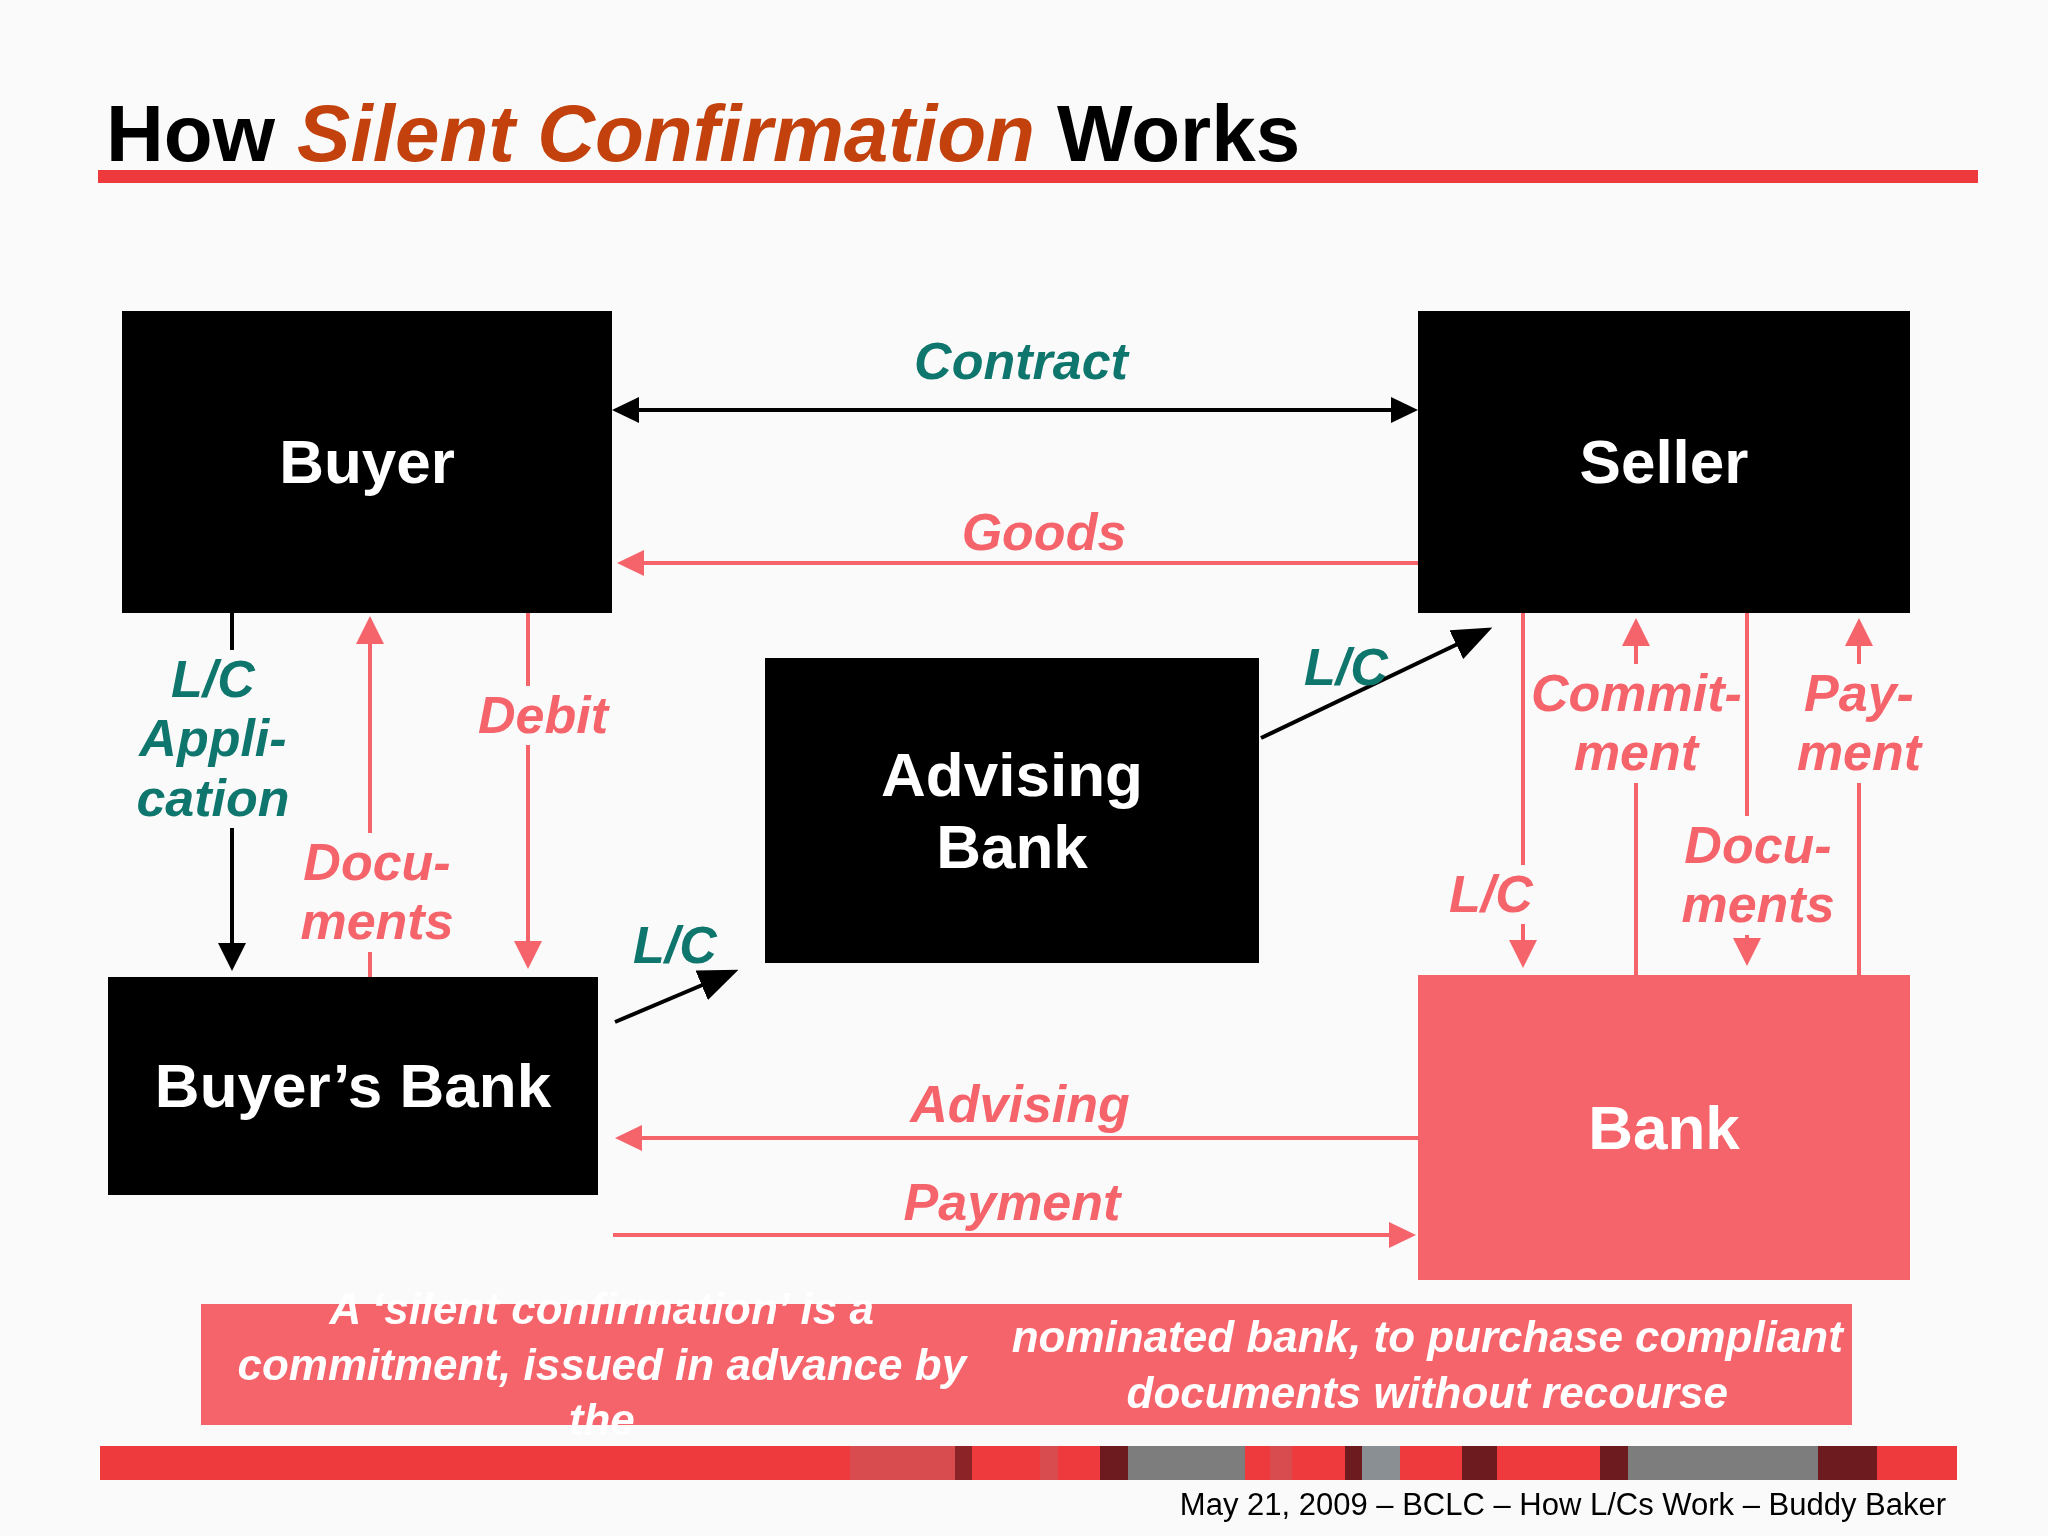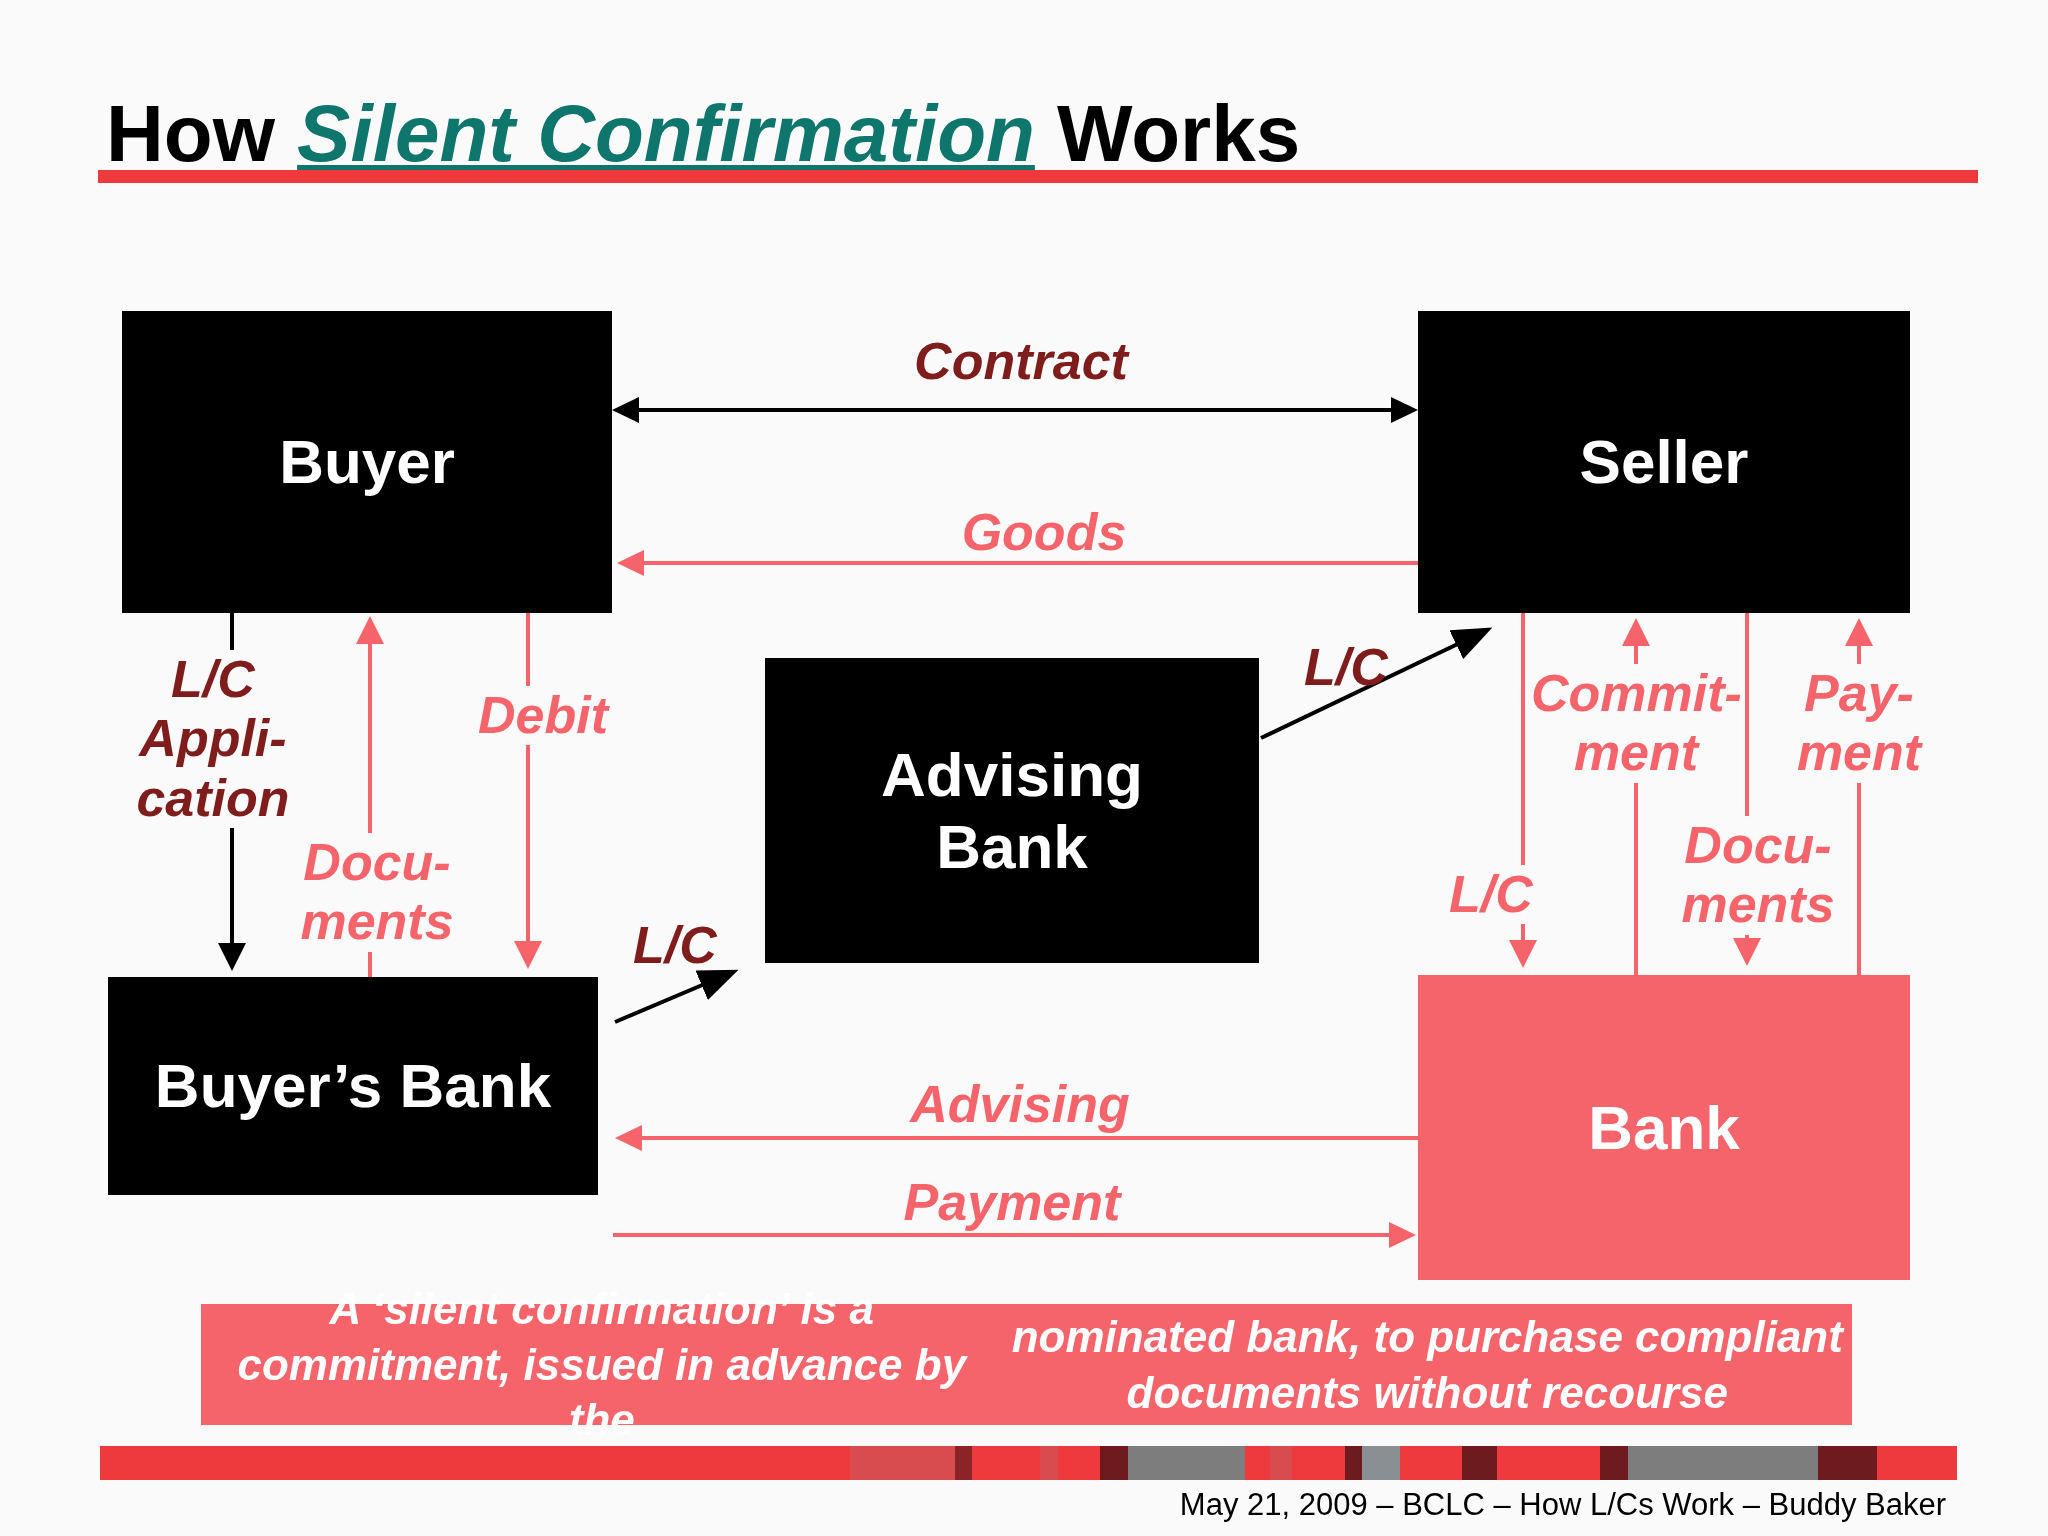"Silent Confirmation" .title .hl { color: #0f766e -> #c2410c; text-decoration: underline -> none }
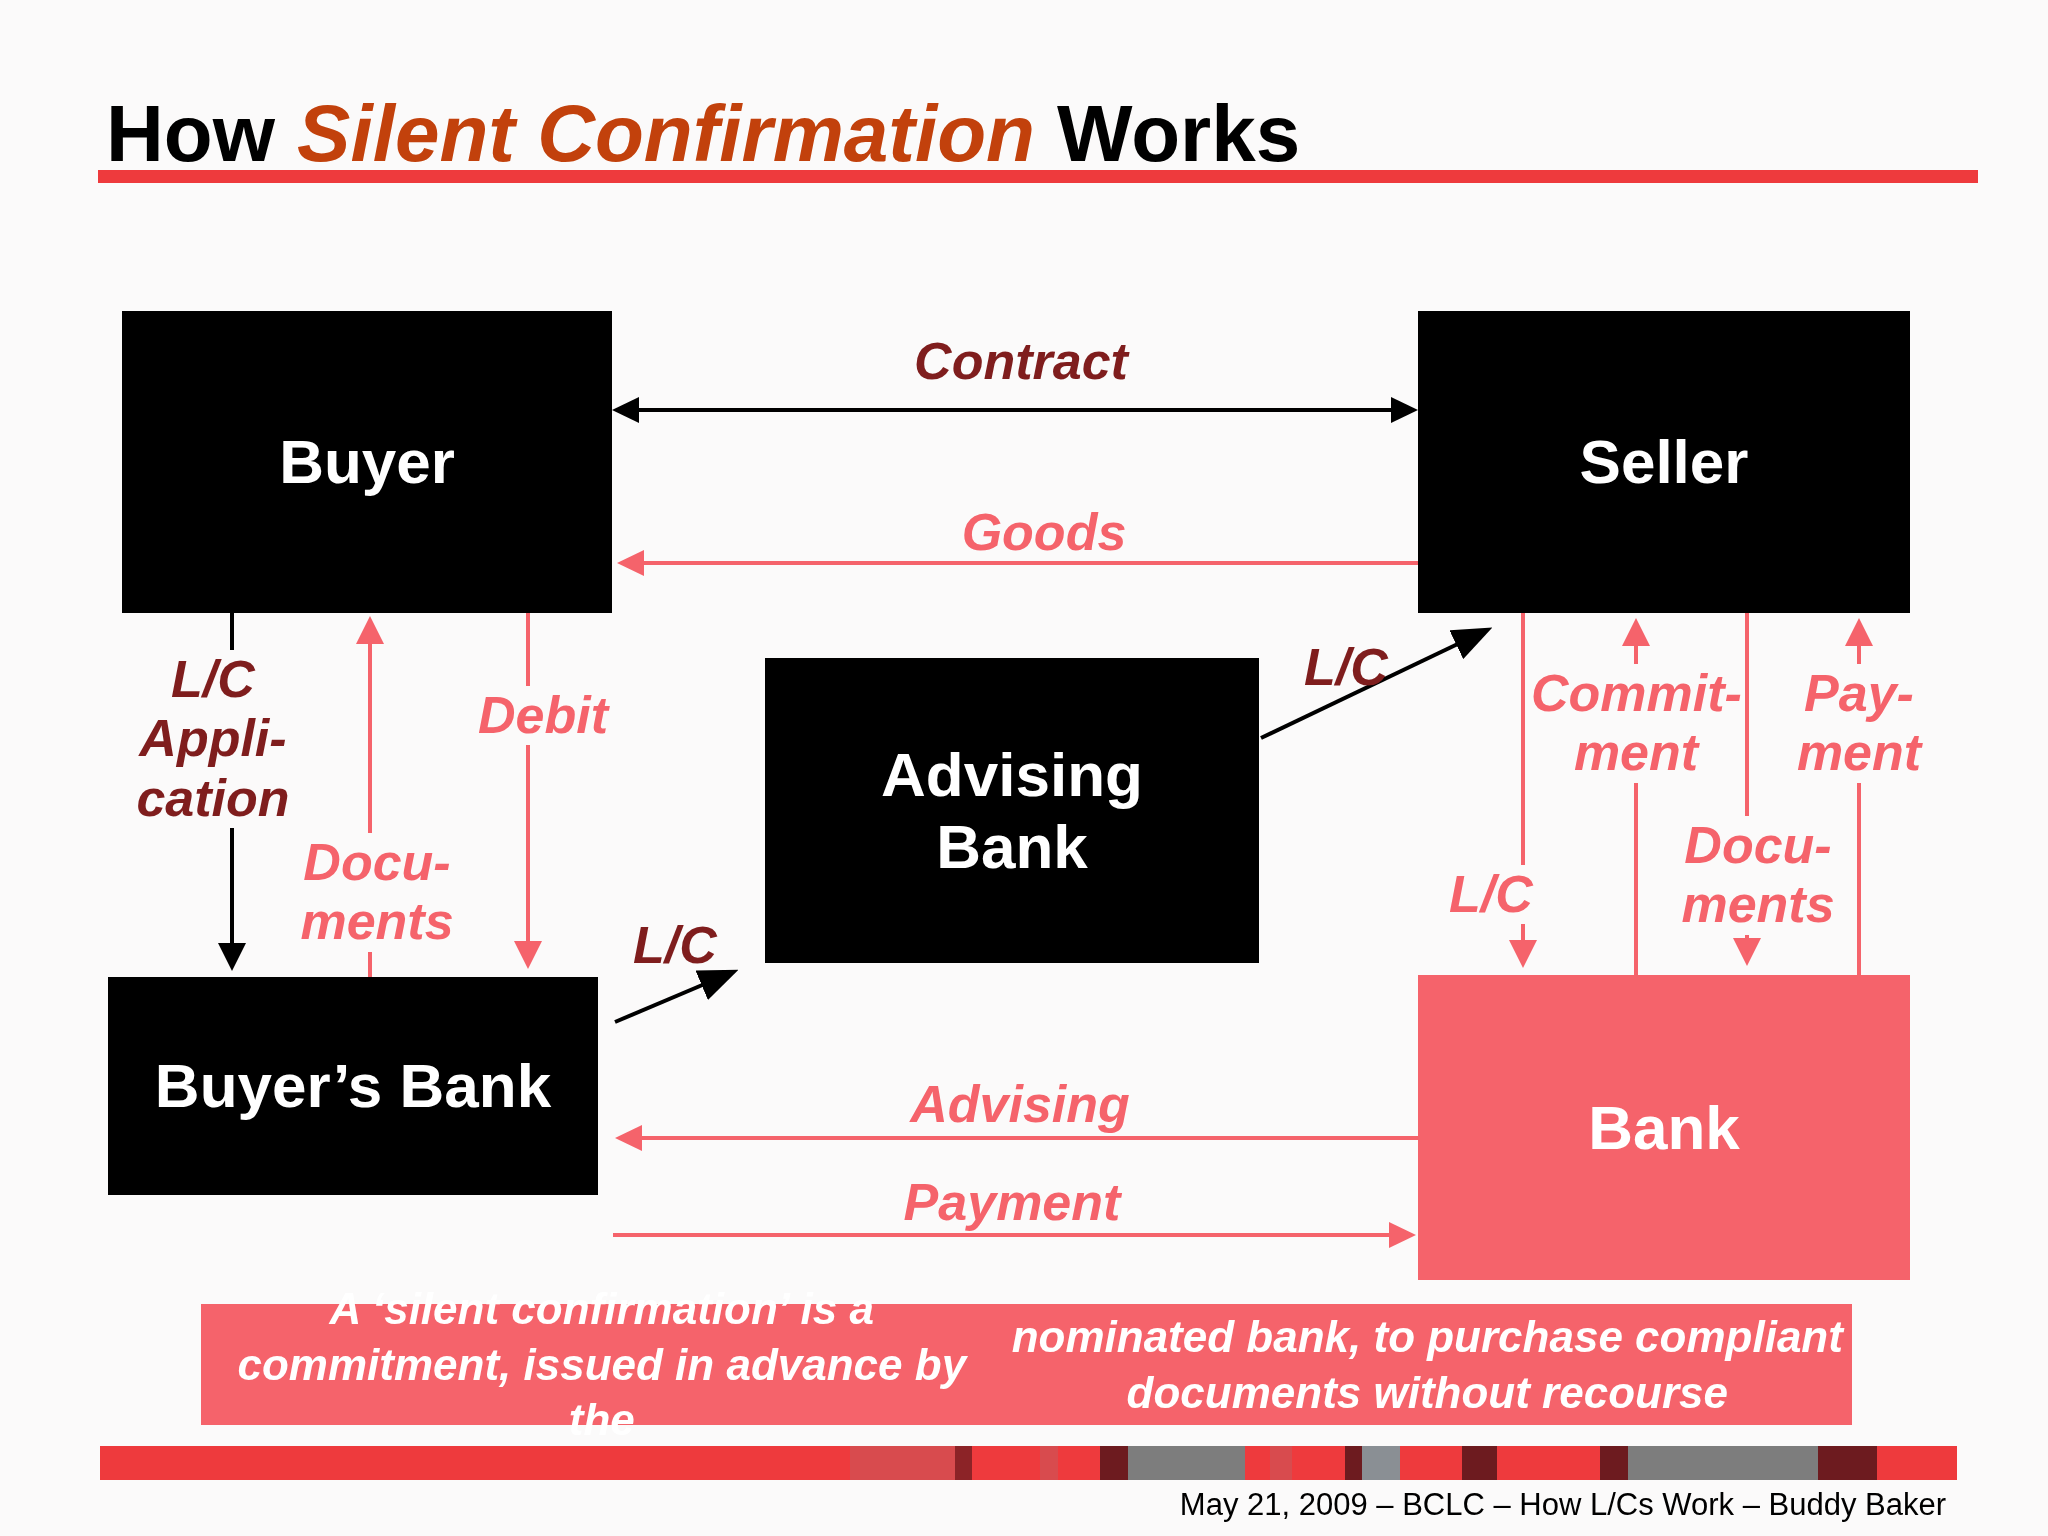"Contract" .lbl.dark { color: #7f1d1d -> #0f766e }
